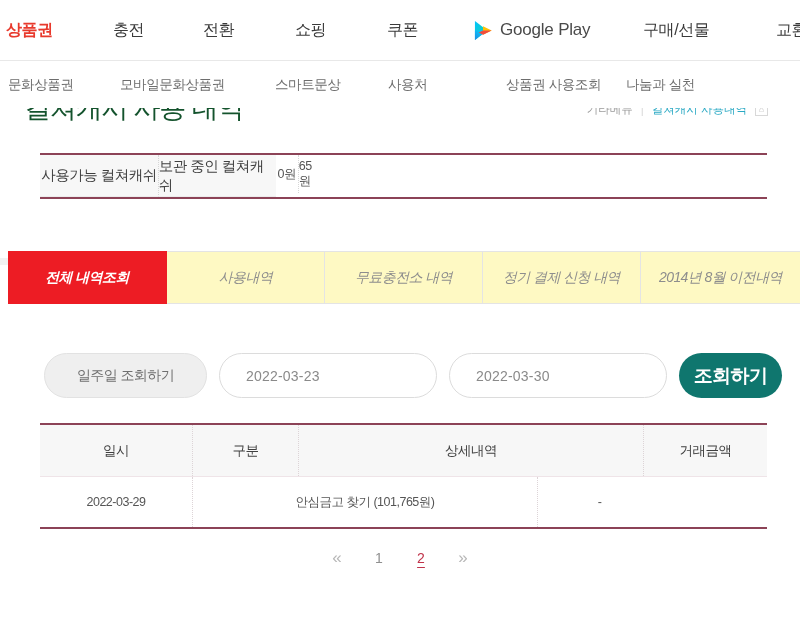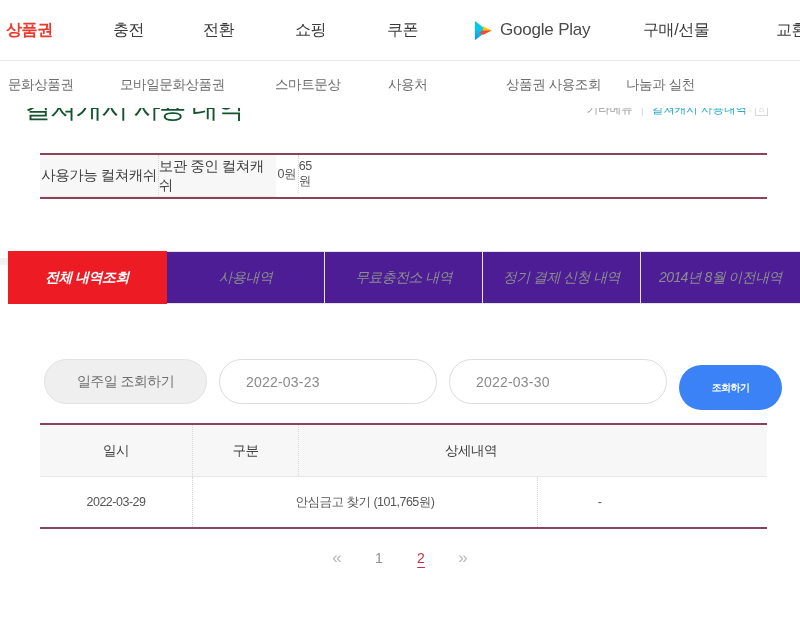"사용내역" .tab { background: #4c1d95 -> #fef9c3 }
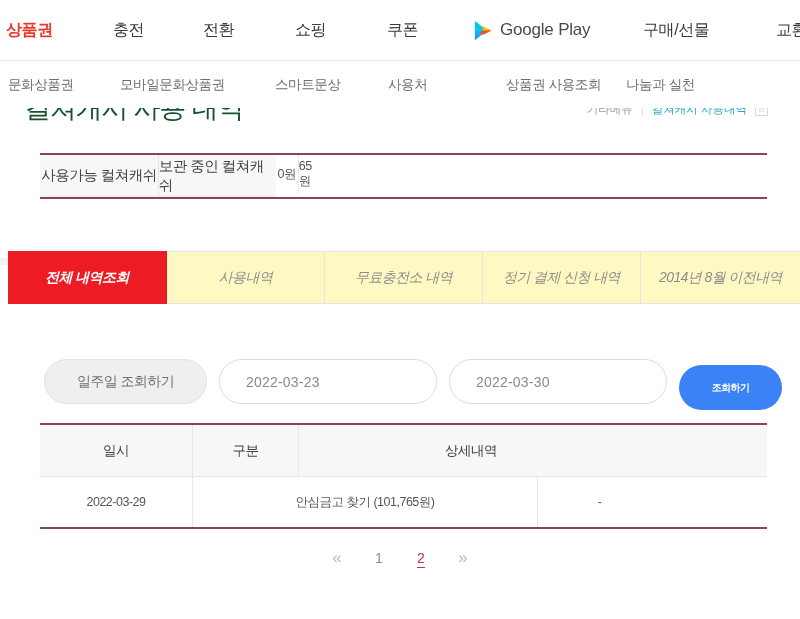"조회하기" .btn-search { background: #3b82f6 -> #0f766e; font-size: 10px -> 19px; margin-top: 12px -> none }
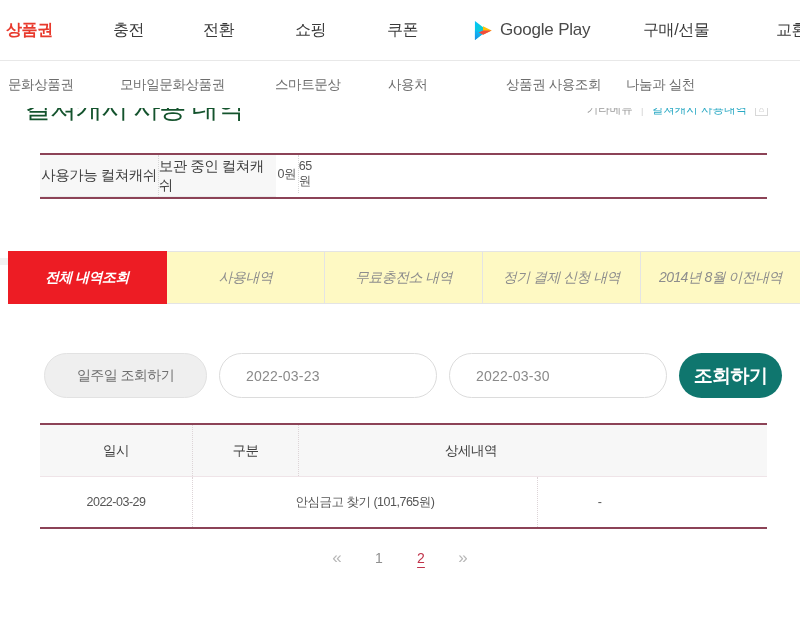"거래금액" div.td { html: none -> <div>거래금액</div> }
